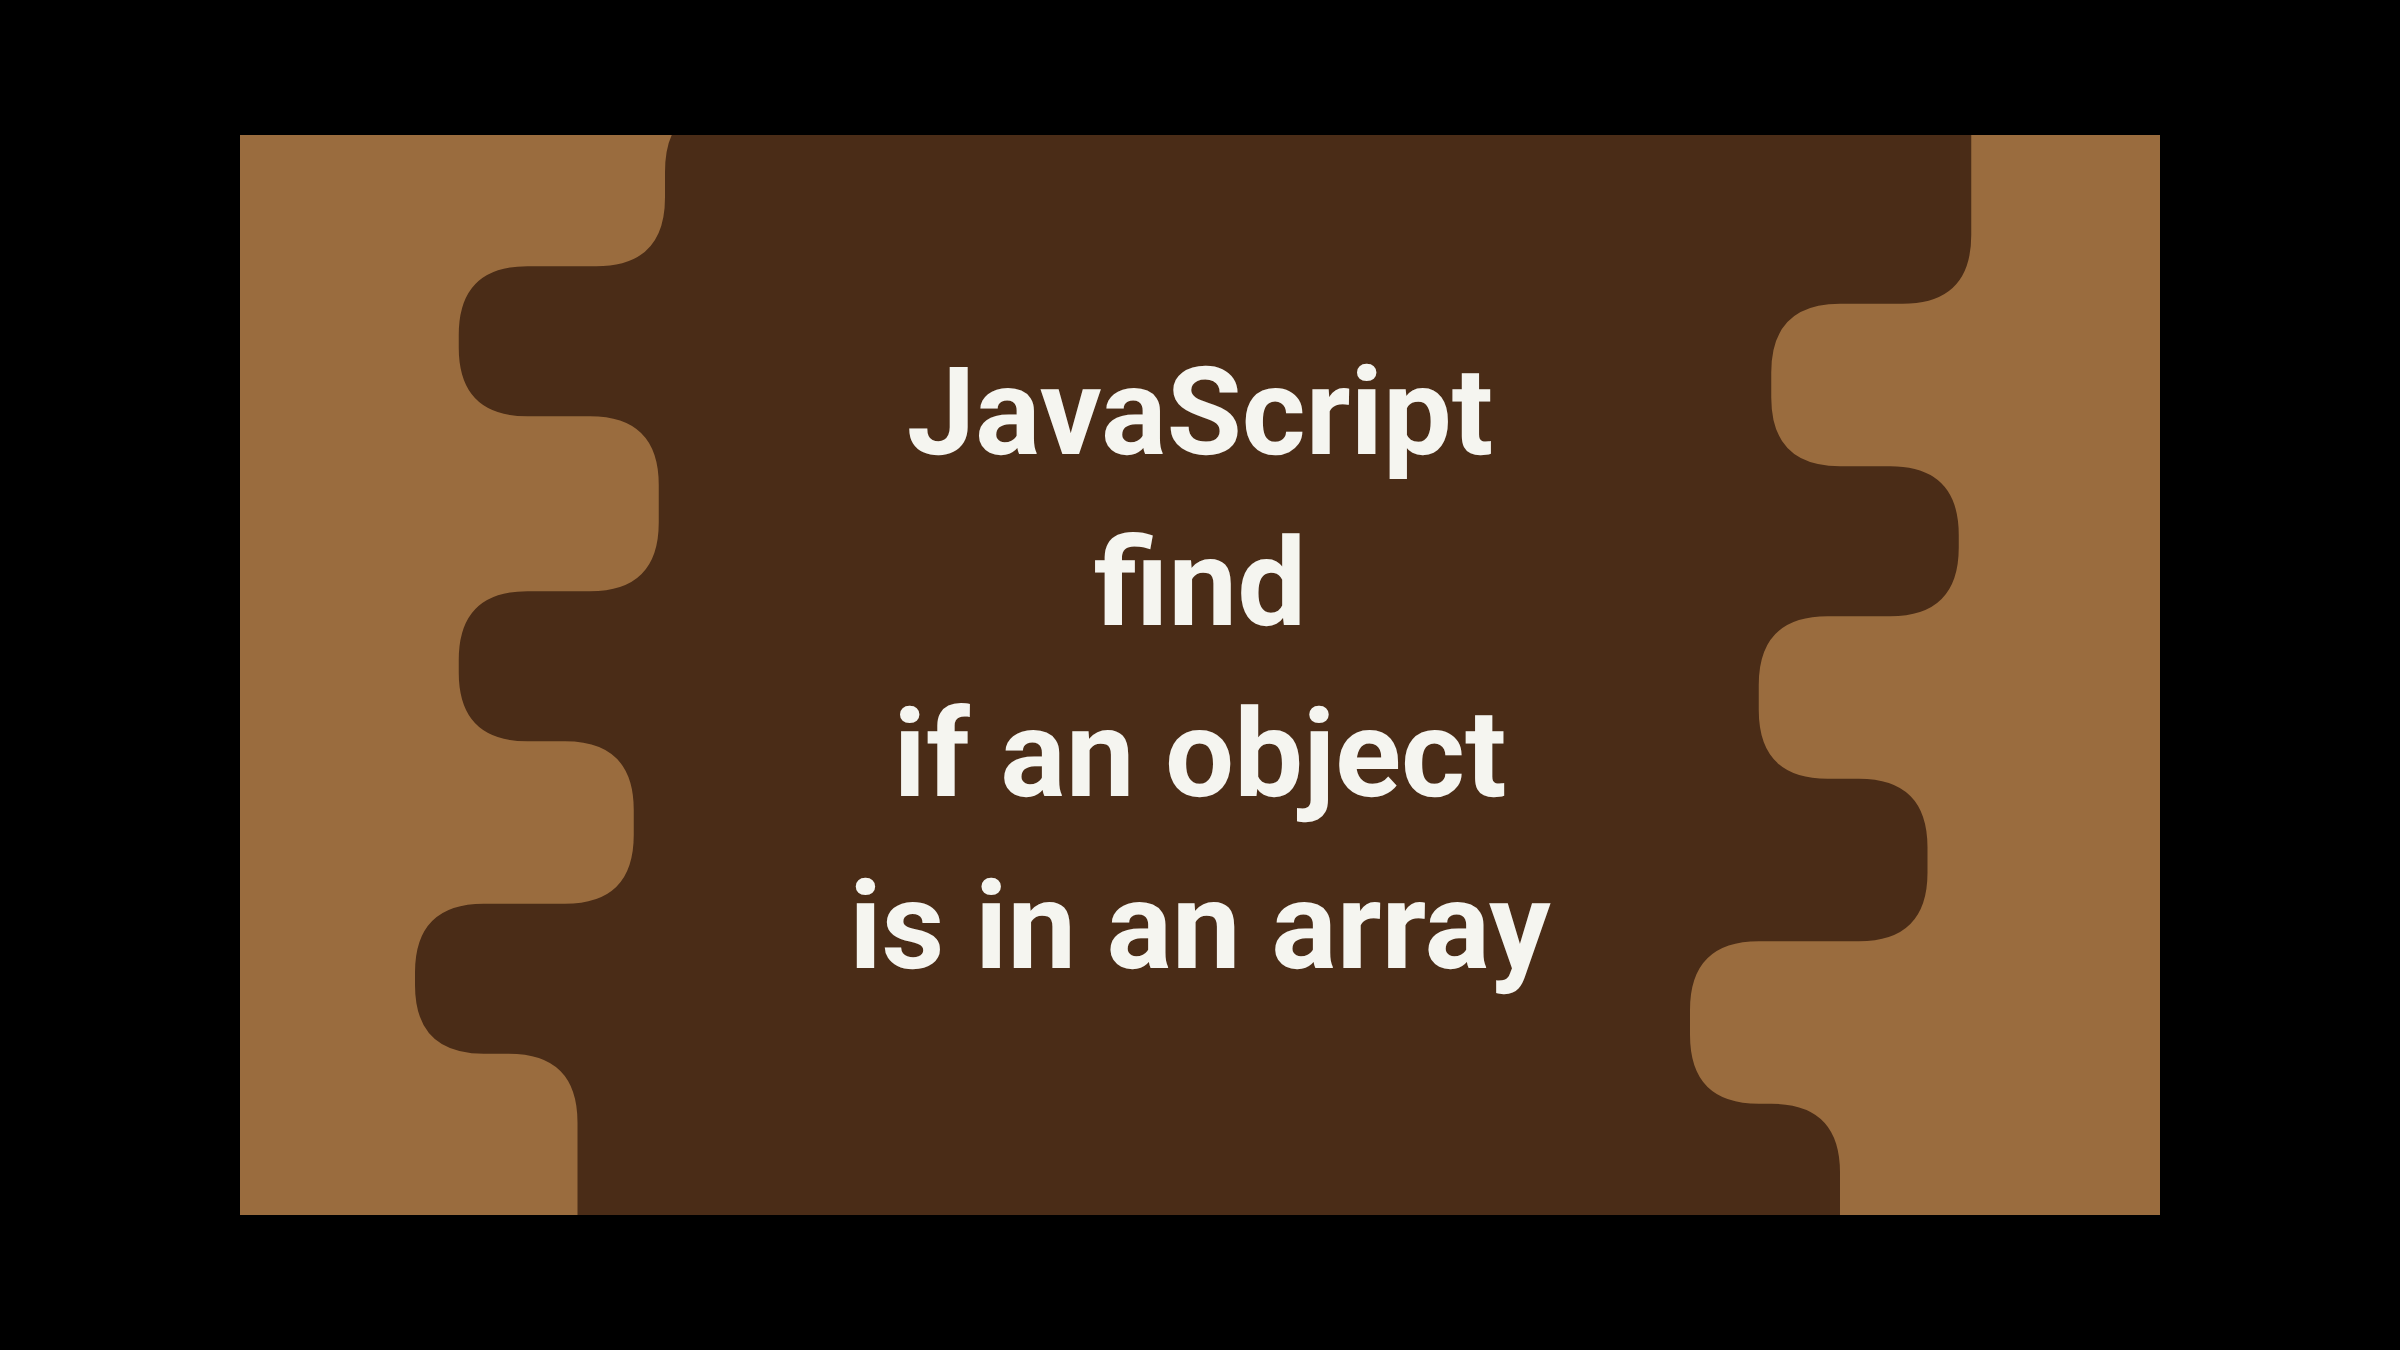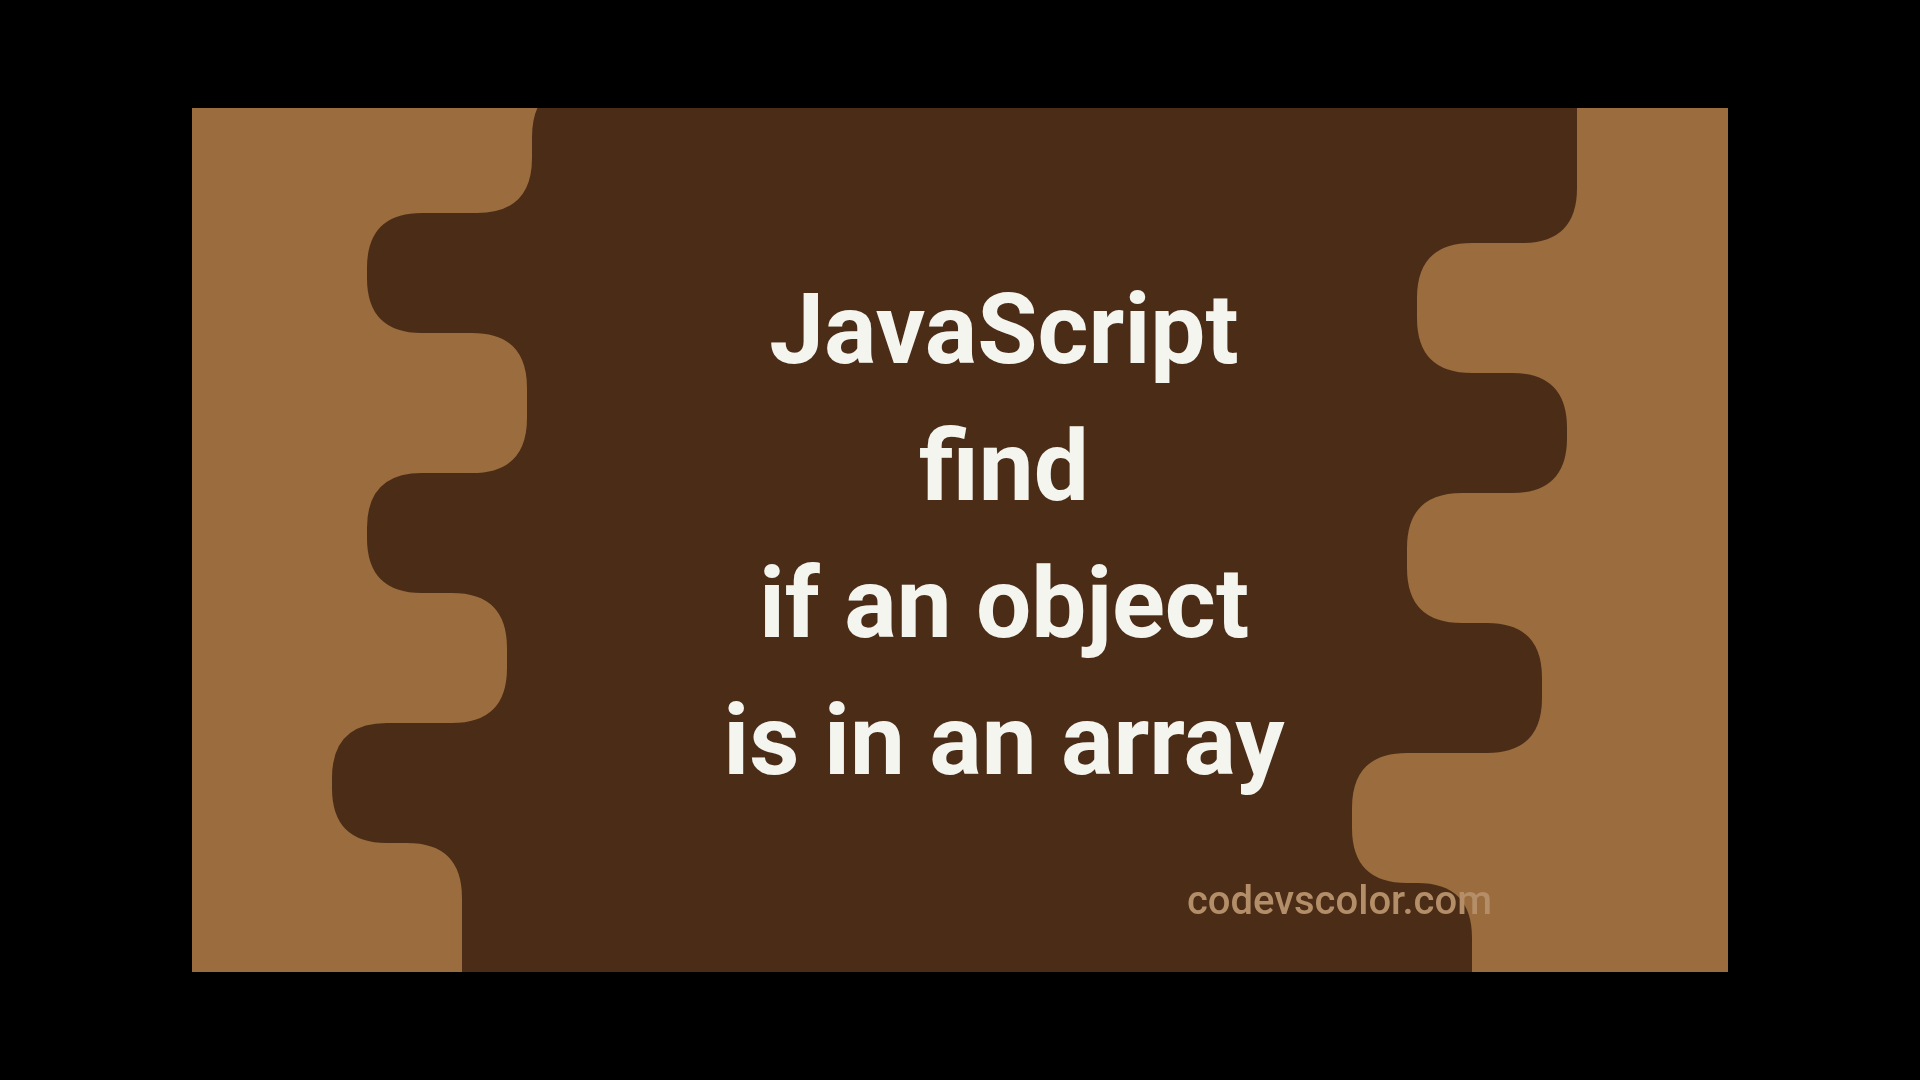"JavaScript" .content { margin-left: 44px -> none }
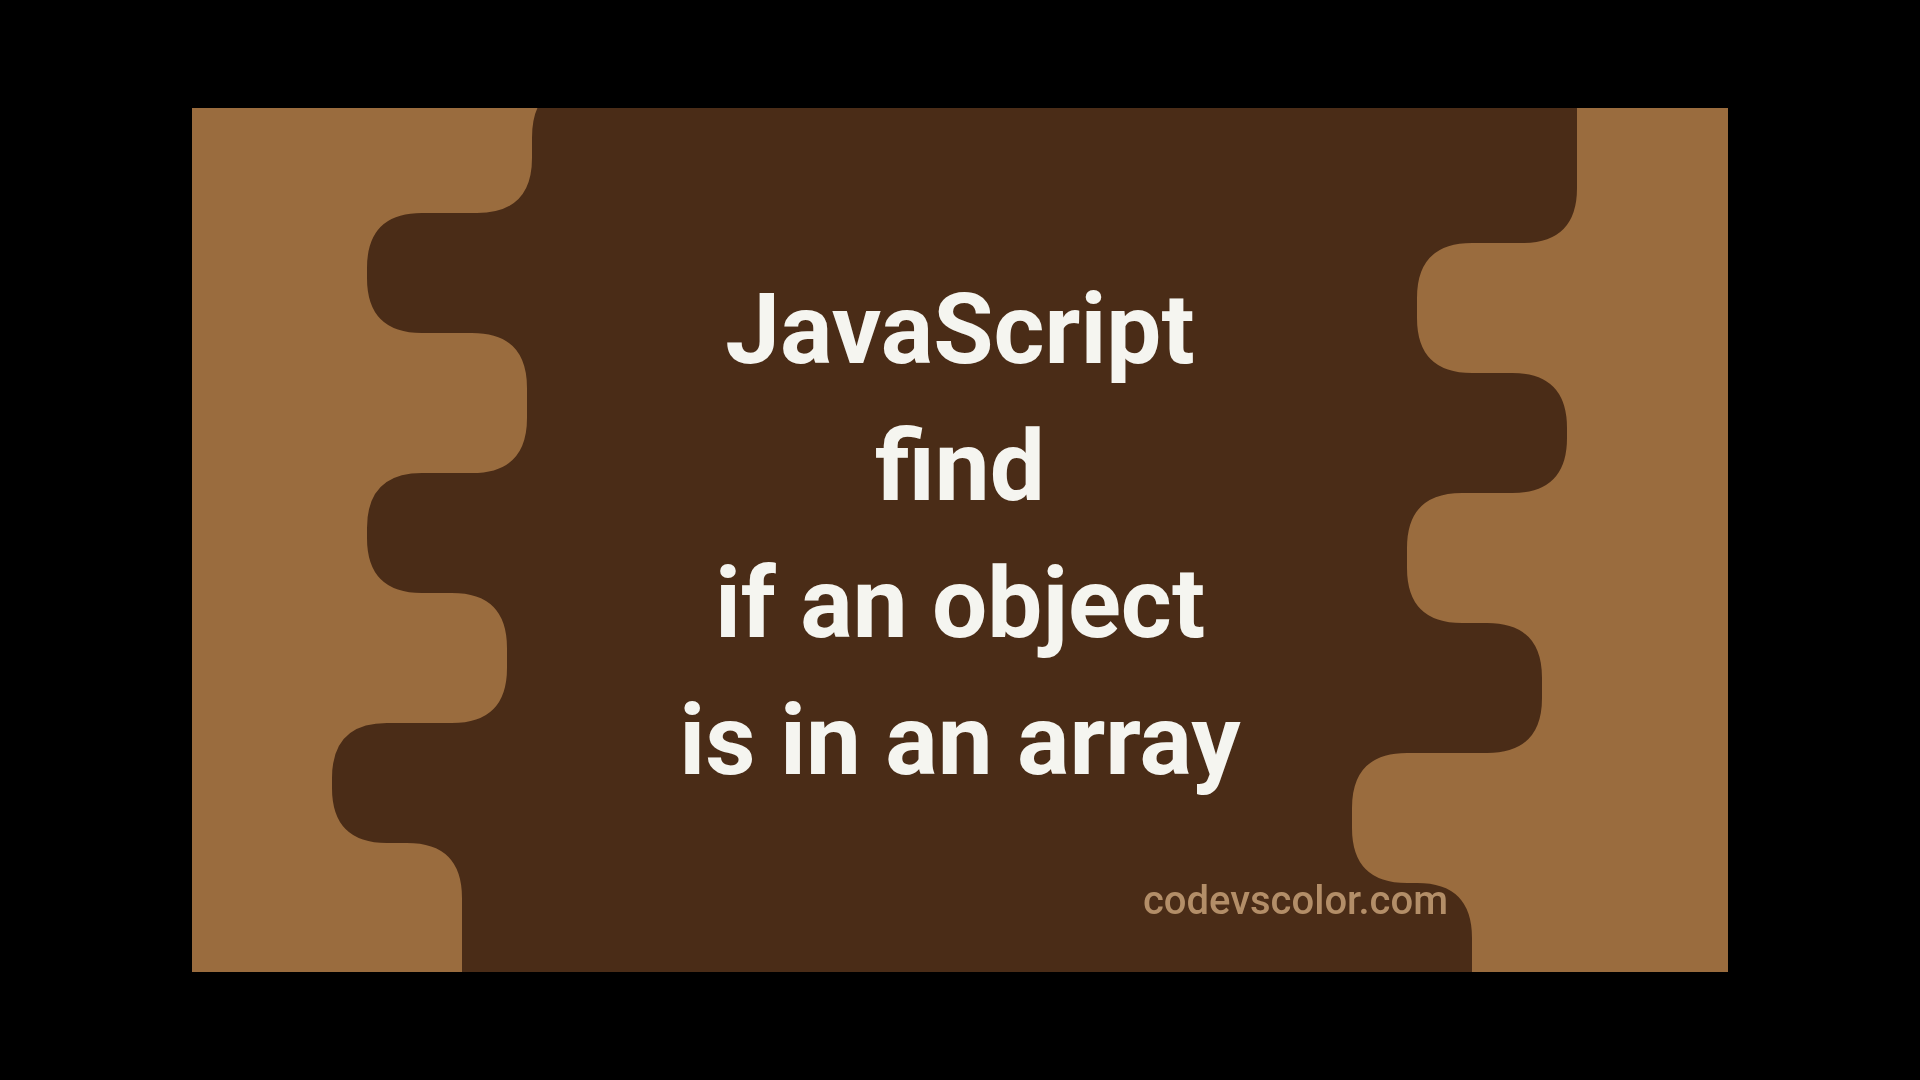"codevscolor.com" div.watermark { html: <div>codevscolor.com</div> -> none }
